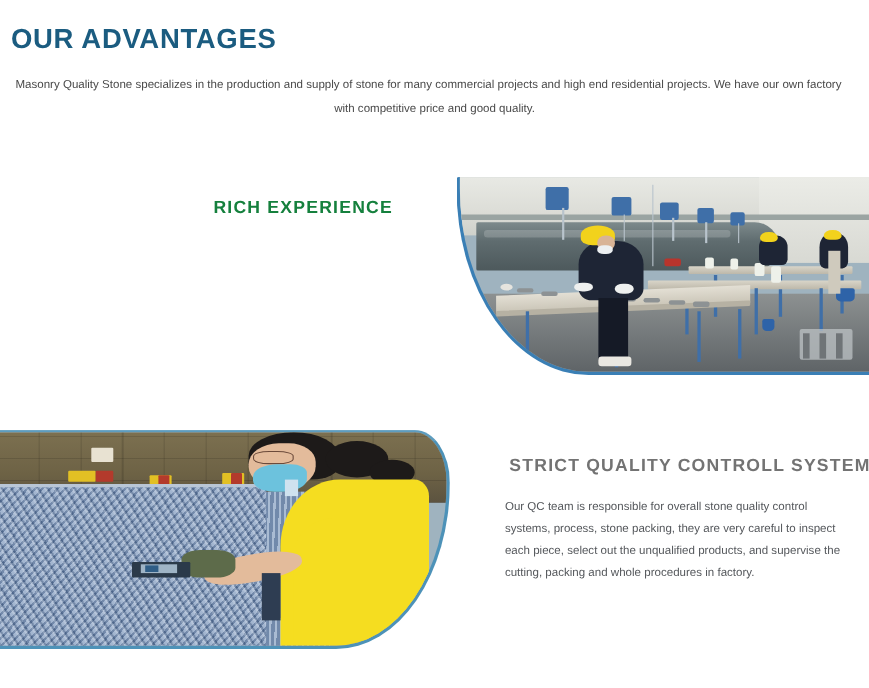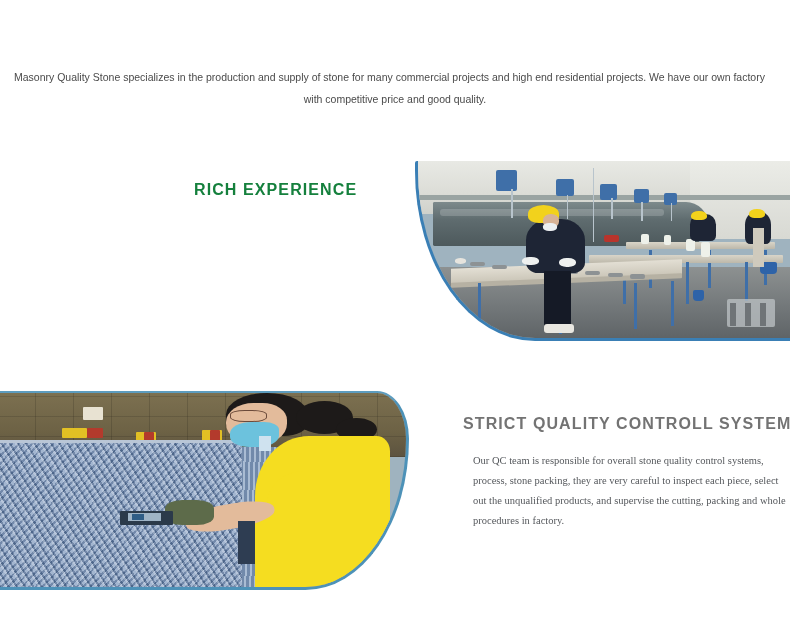"OUR ADVANTAGES" div.main-title { html: none -> <div>OUR ADVANTAGES</div> }
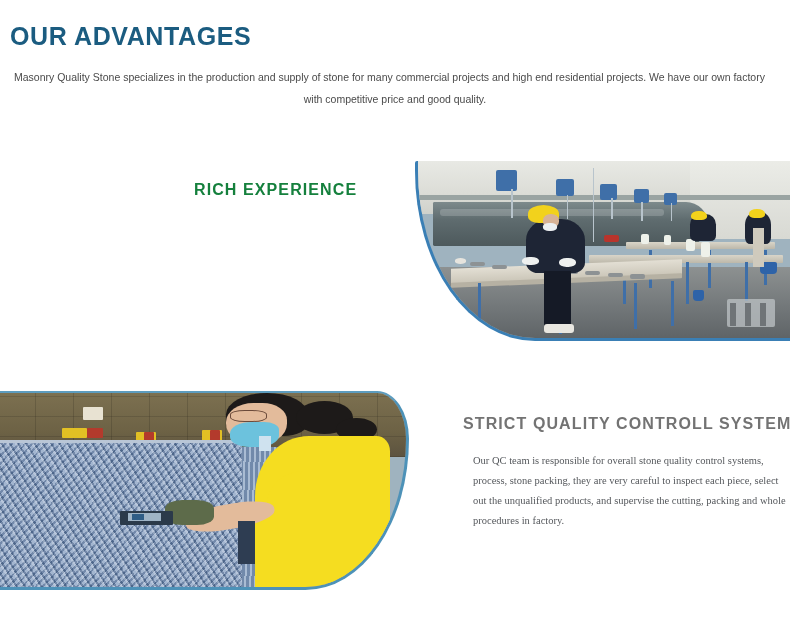"Our QC team is responsible" .sec2-body { font-family: Liberation Serif, serif -> none; left: 473px -> 459px }
